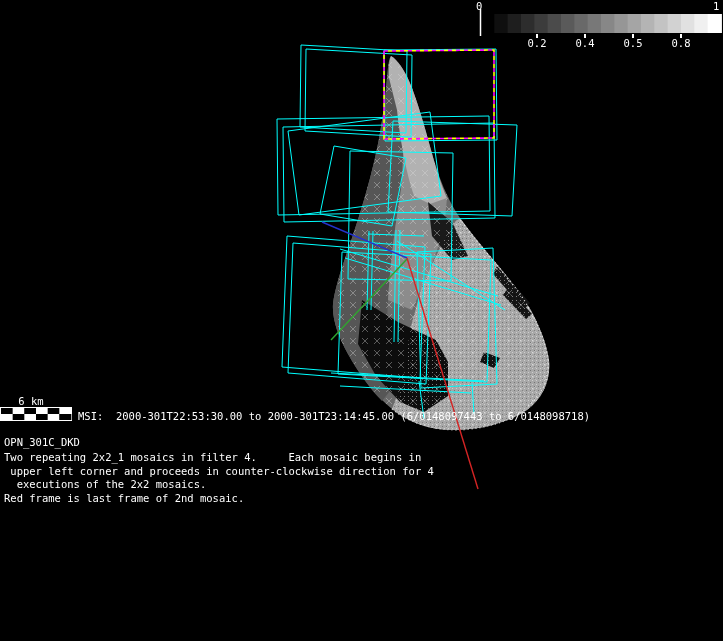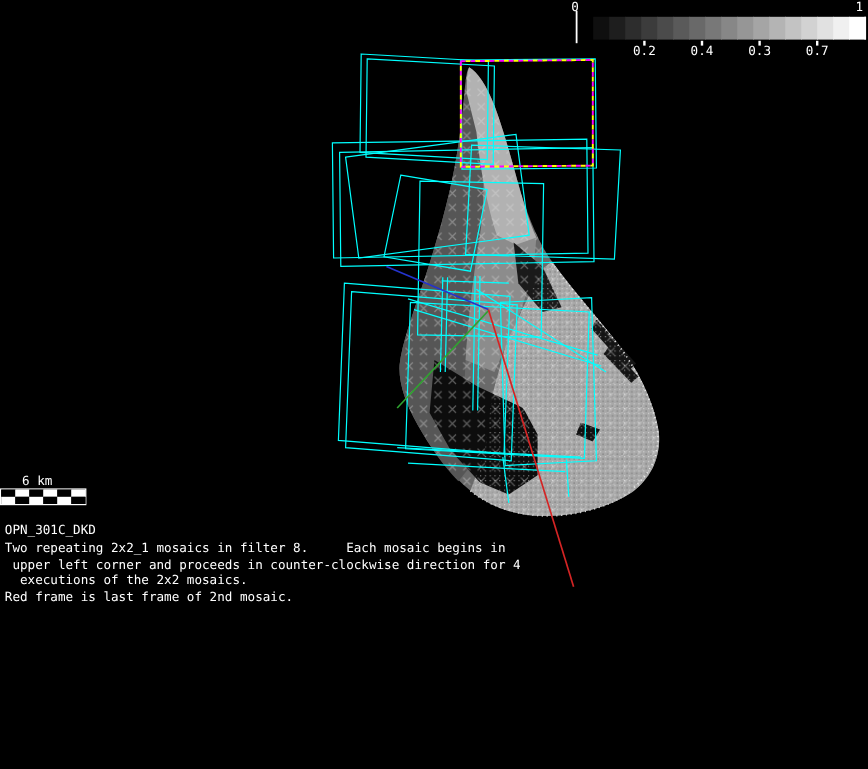"0.3" div.t { text: 0.3 -> 0.5 }
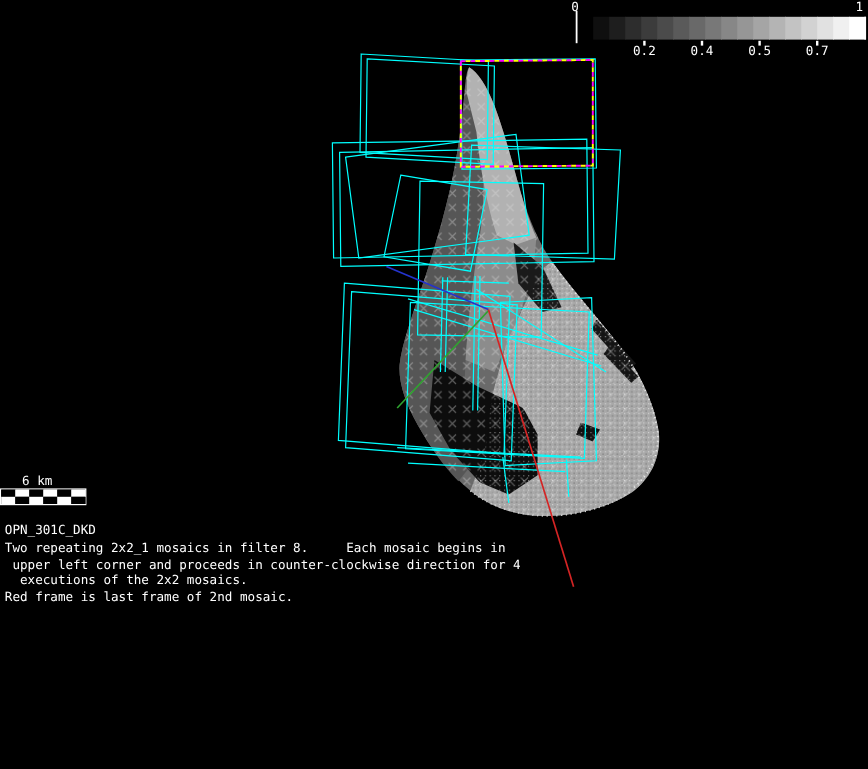"0.7" div.t { text: 0.7 -> 0.8 }
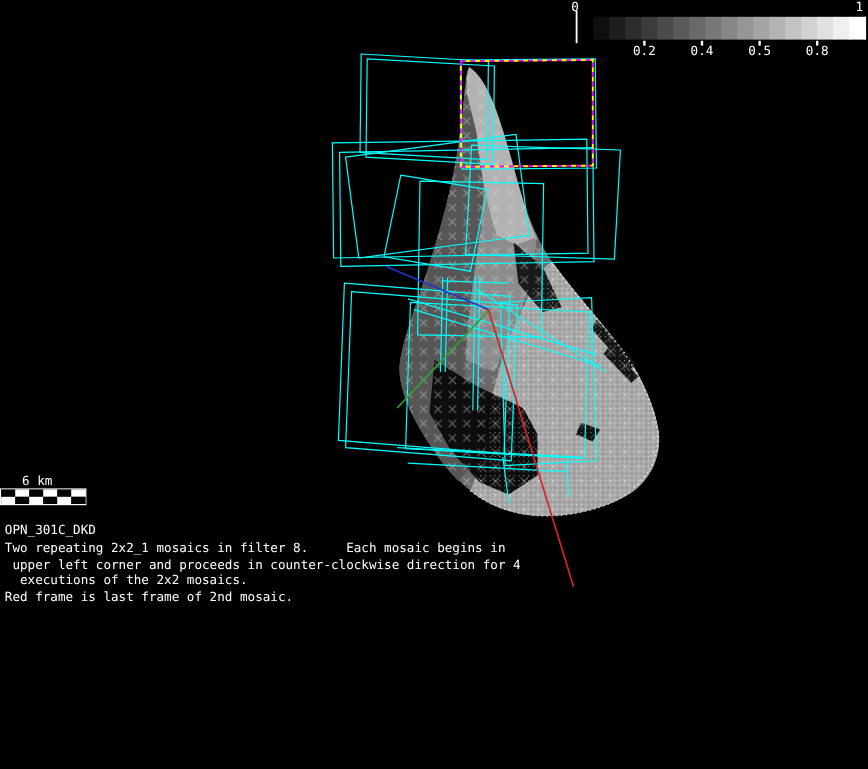"MSI: 2000-301T22:53:30.00 to" div.t { html: none -> <div>MSI: 2000-301T22:53:30.00 to 2000-301T23:14:45.00 (6/0148097443 to 6/0148098718)</div> }
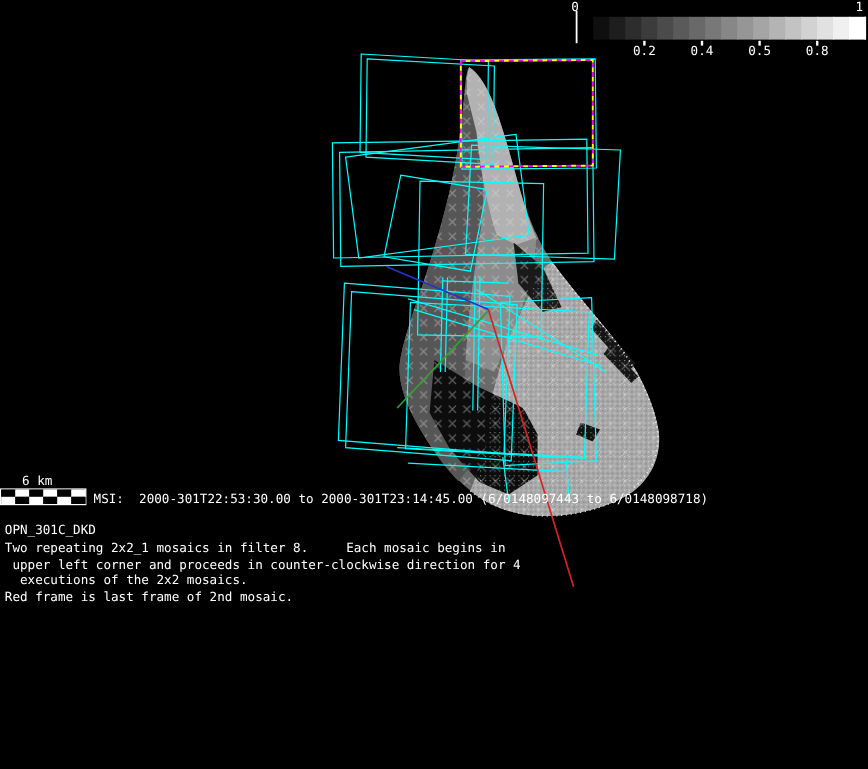"Two repeating 2x2_1 mosaics in" div.t { text: 8 -> 4 }
